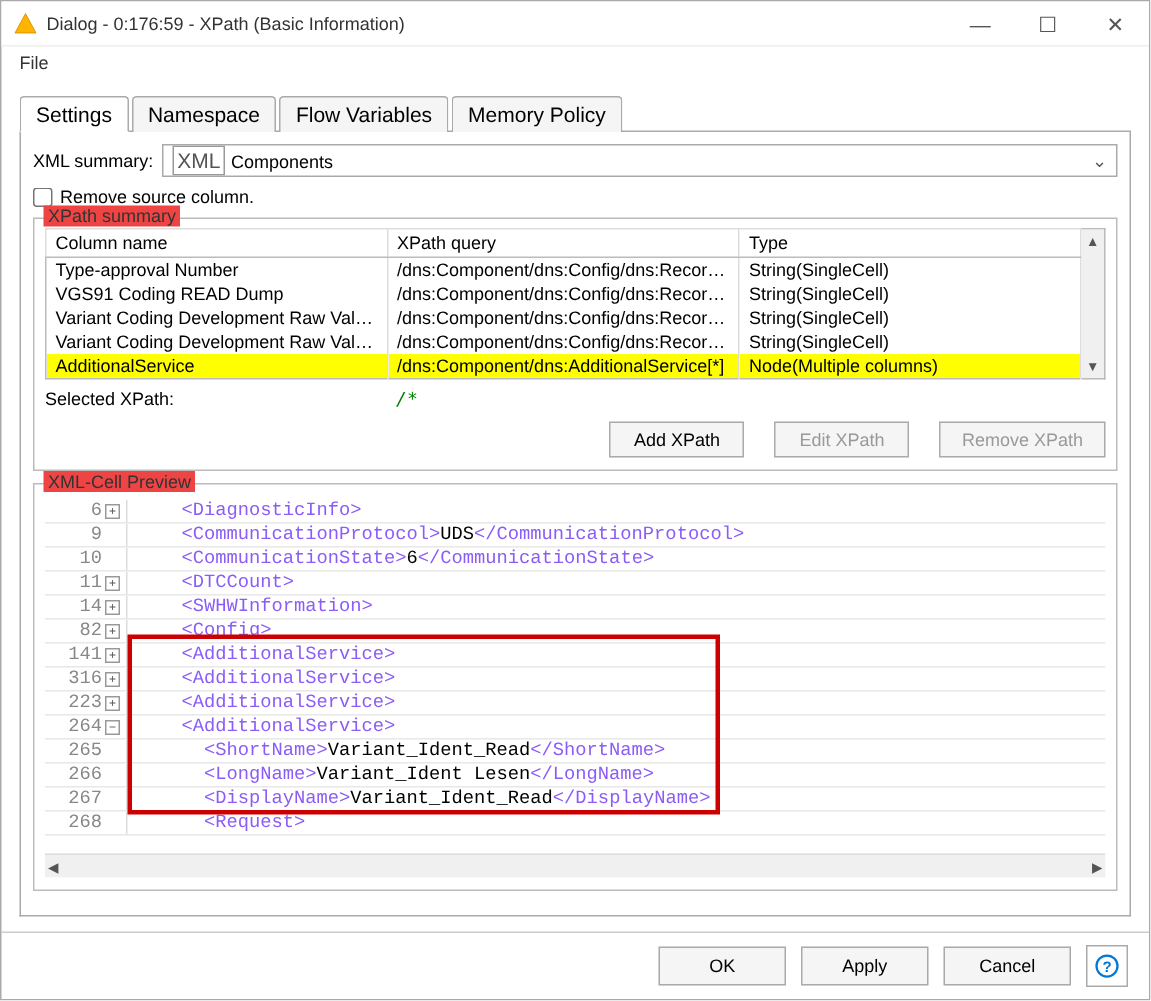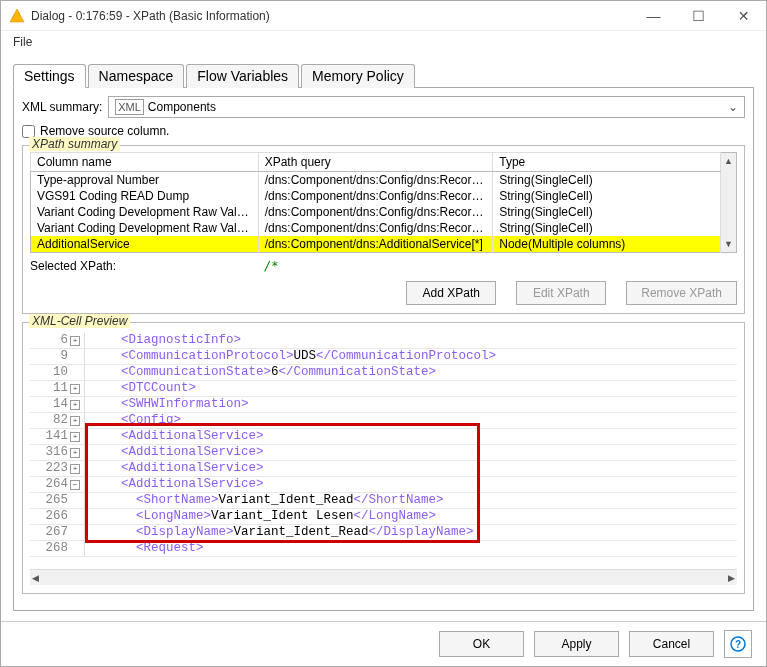"XML" .select-icon { font-size: 11px -> 14px }
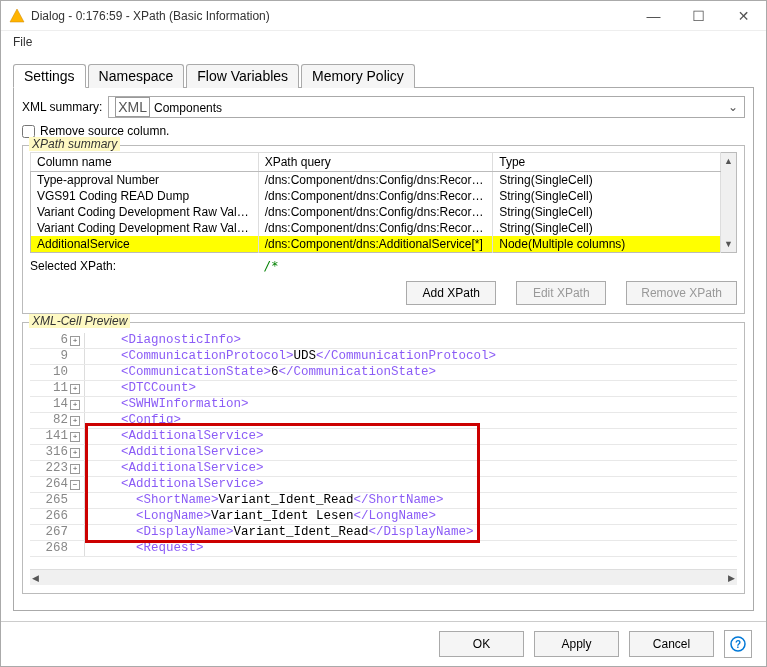"XPath summary" .legend { background: #fef9c3 -> #ef4444; font-style: italic -> none }
